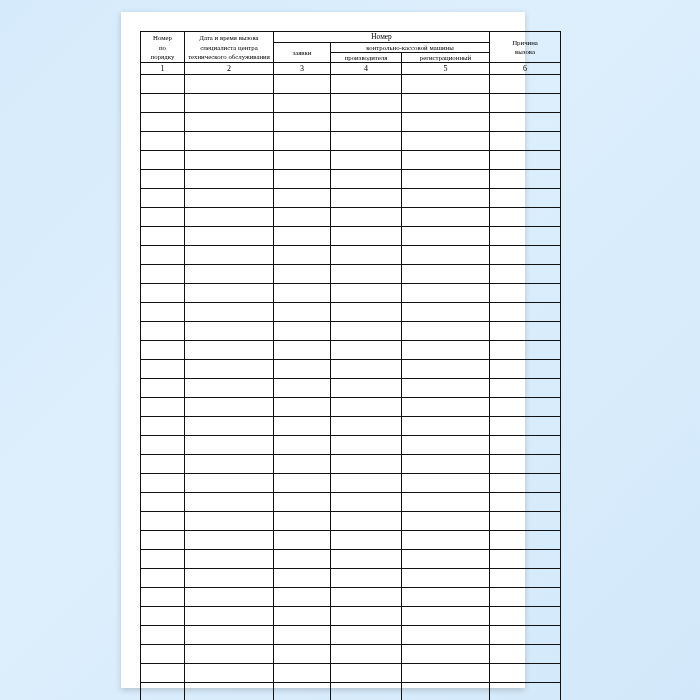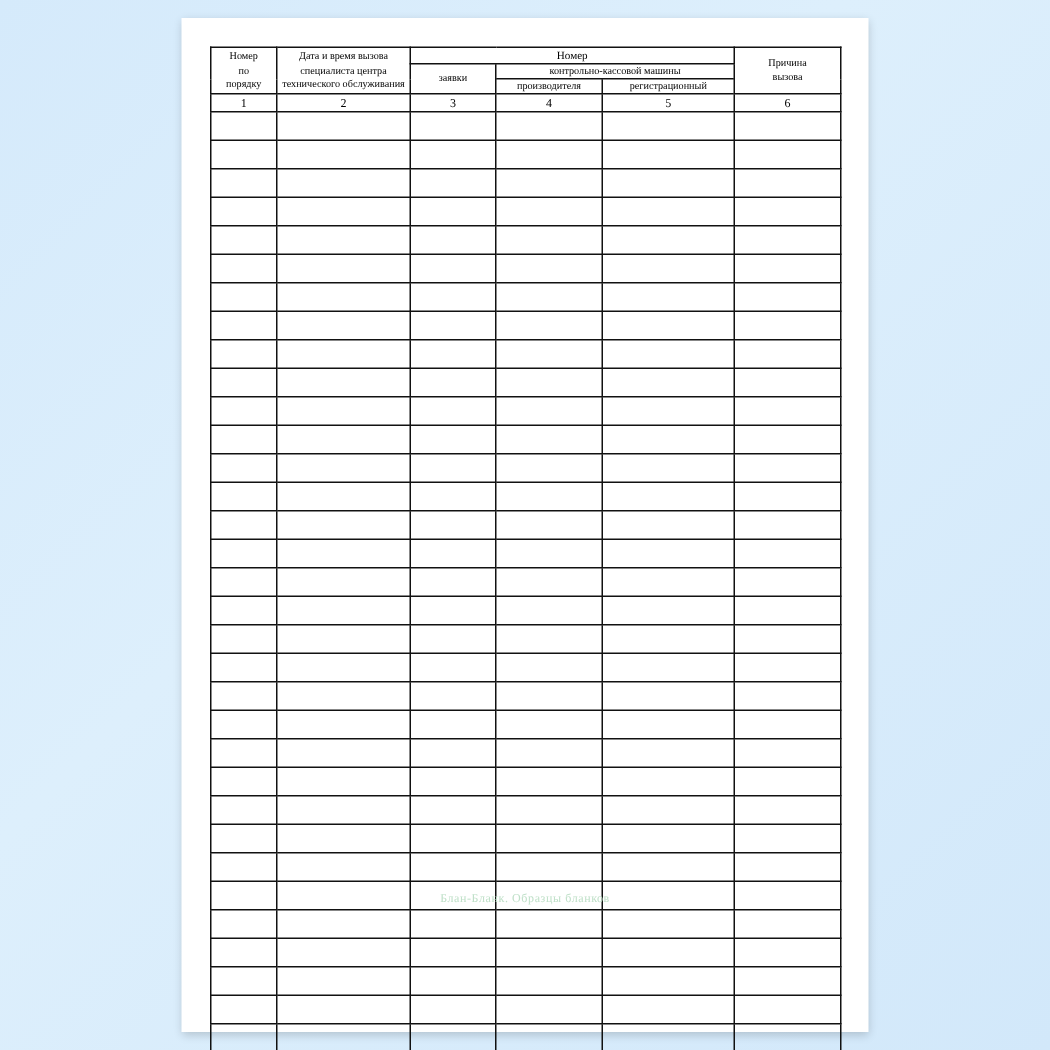"Номер" #page { width: 458px -> 404px }
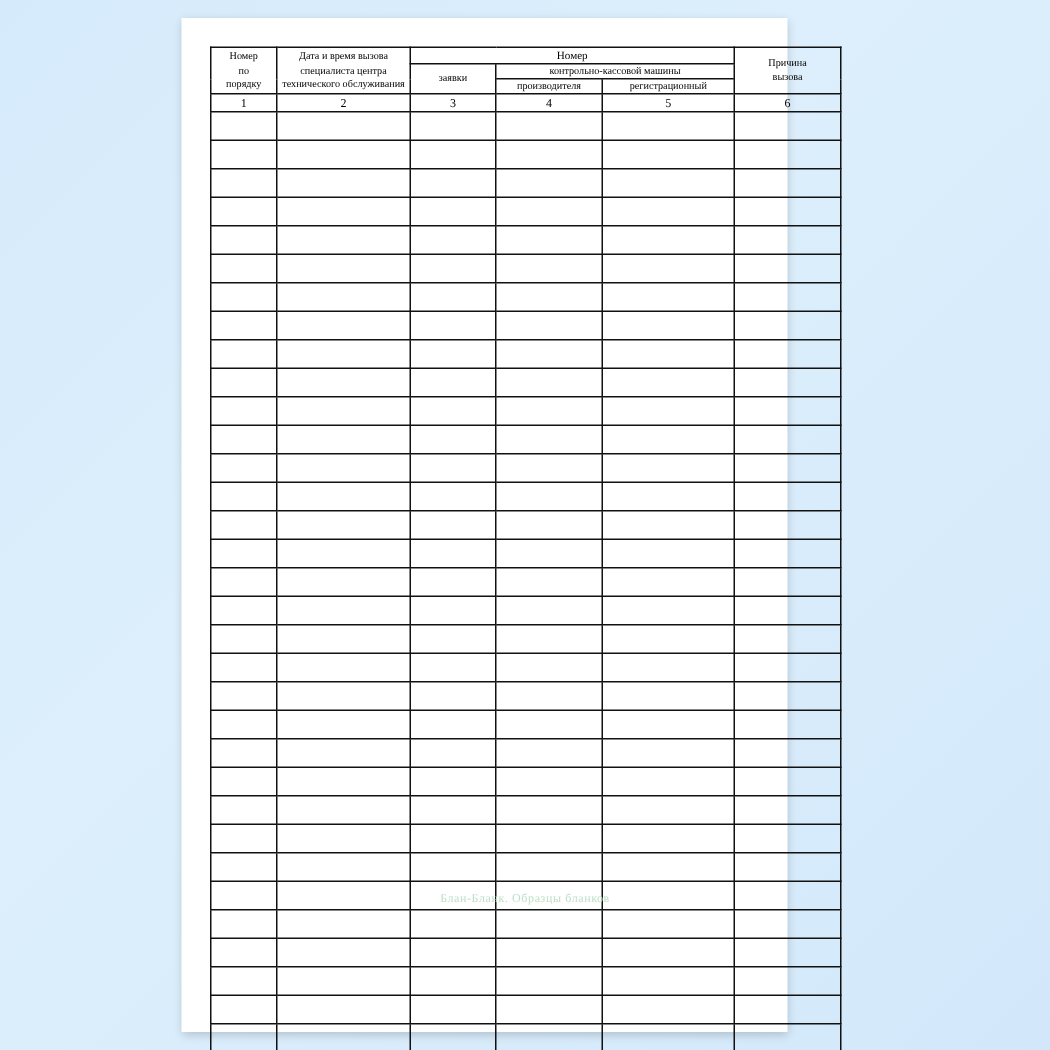"Блан-Бланк. Образцы бланков" div.watermark { html: <div>Блан-Бланк. Образцы бланков</div> -> none }
